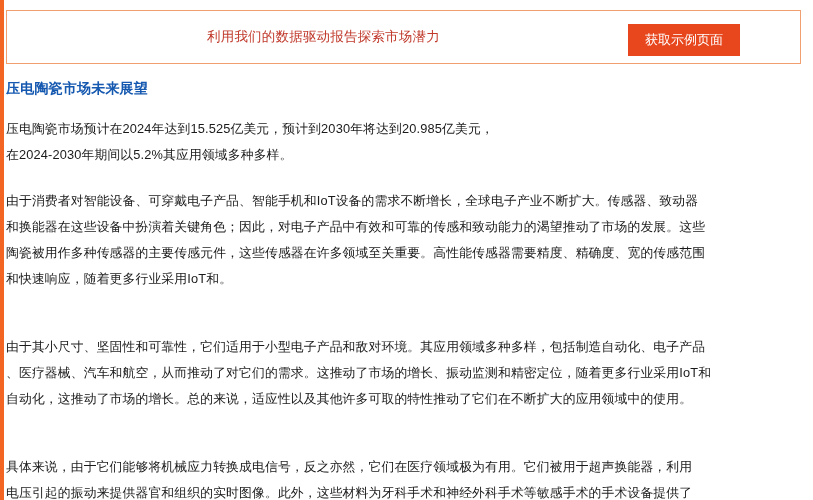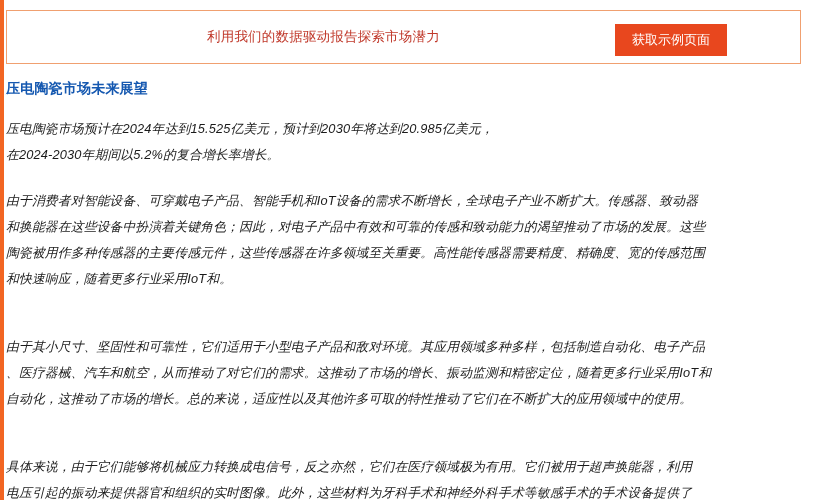"获取示例页面" .cta-button { right: 73px -> 60px }
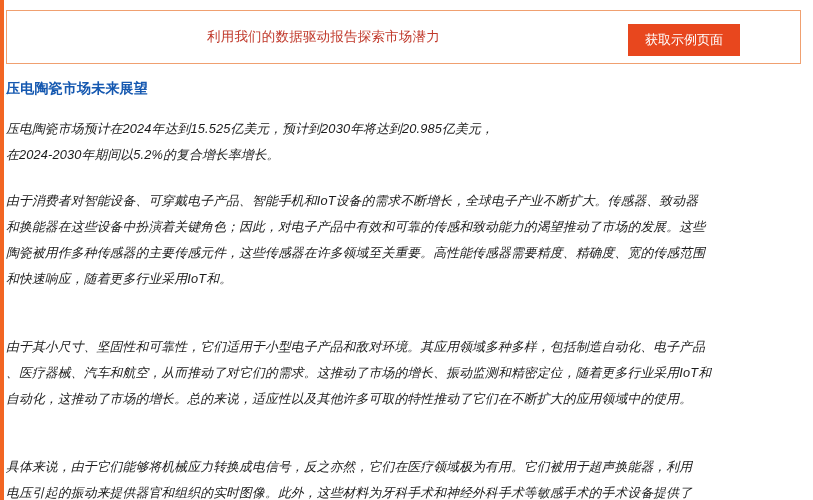"压电陶瓷市场预计在2024年达到15.525亿美元，预计到2030年将达到20." .body-block .line { font-style: italic -> none }
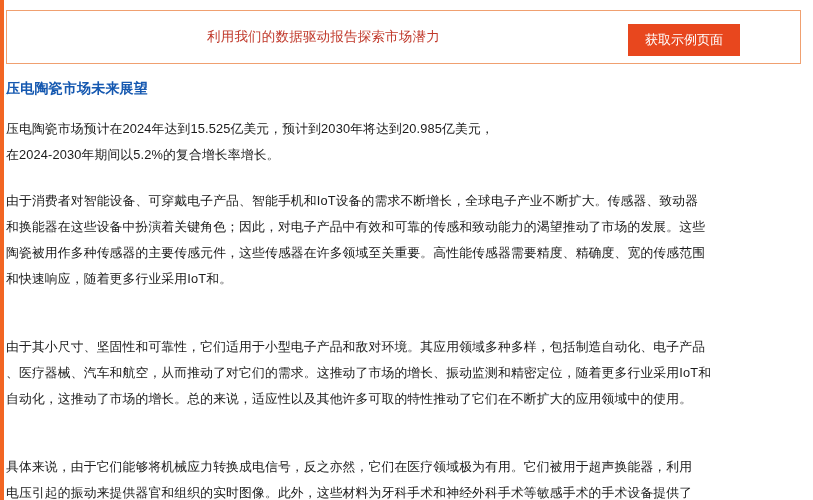"在2024-2030年期间以5.2%的复合增长率增长。" span.line { text: 5.2%的复合增长率增长 -> 5.2%其应用领域多种多样 }
